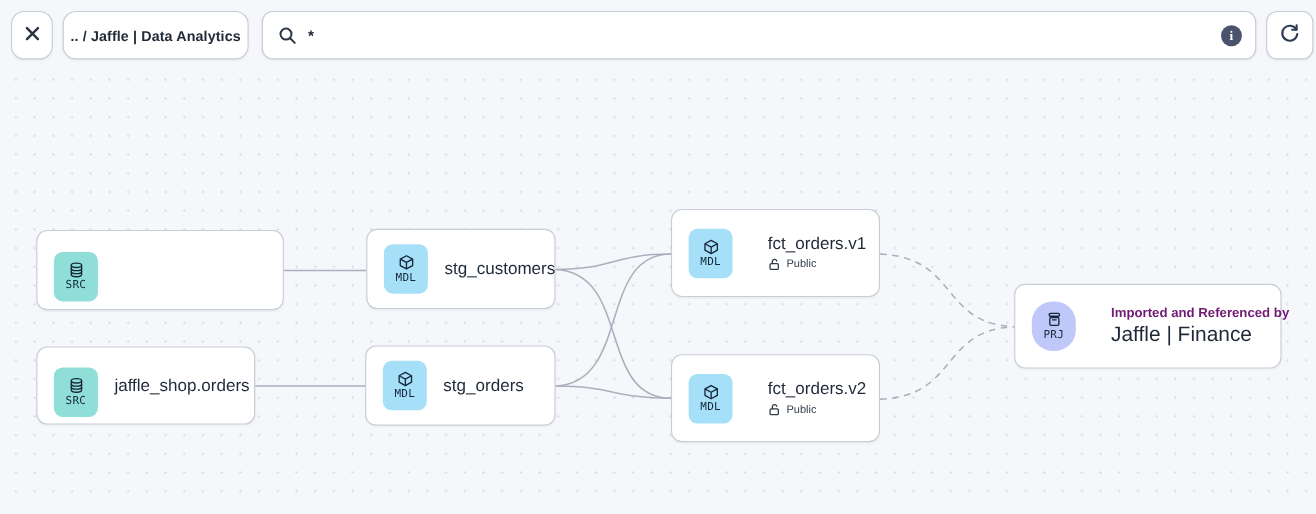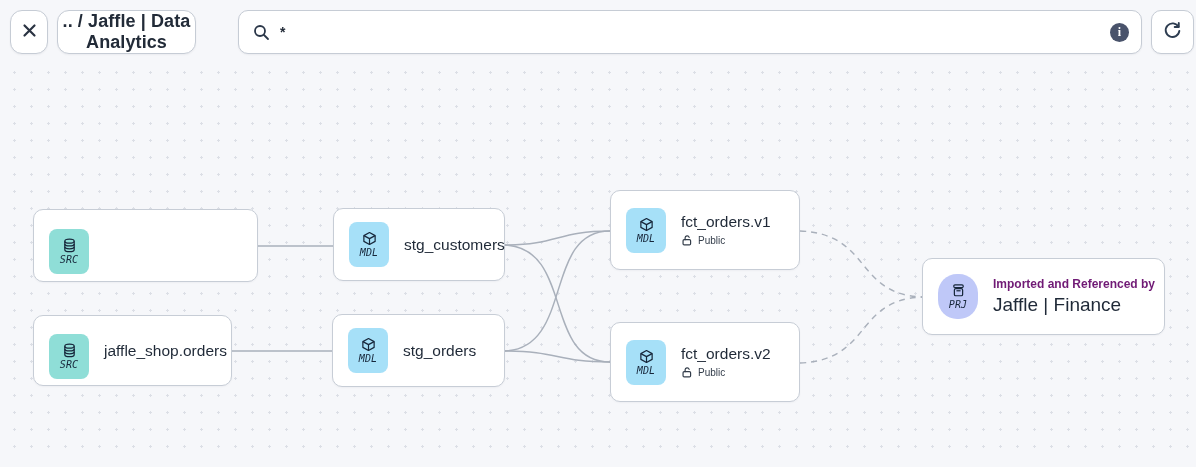".. / Jaffle | Data" .crumb-btn { align-items: flex-end -> none; font-size: 18px -> 13px; width: 139px -> 169px }
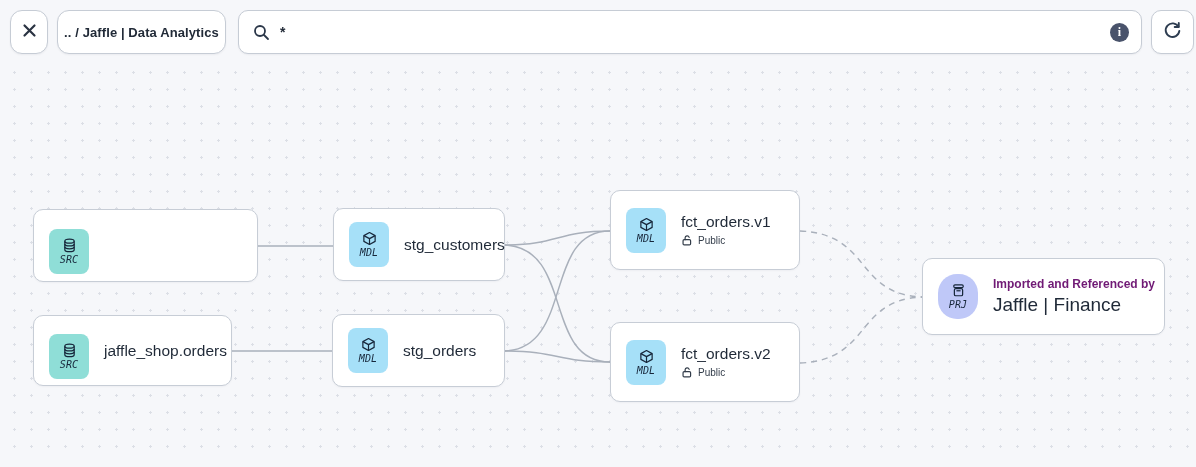"fct_orders.v1" .n-col { margin-left: none -> 17px }
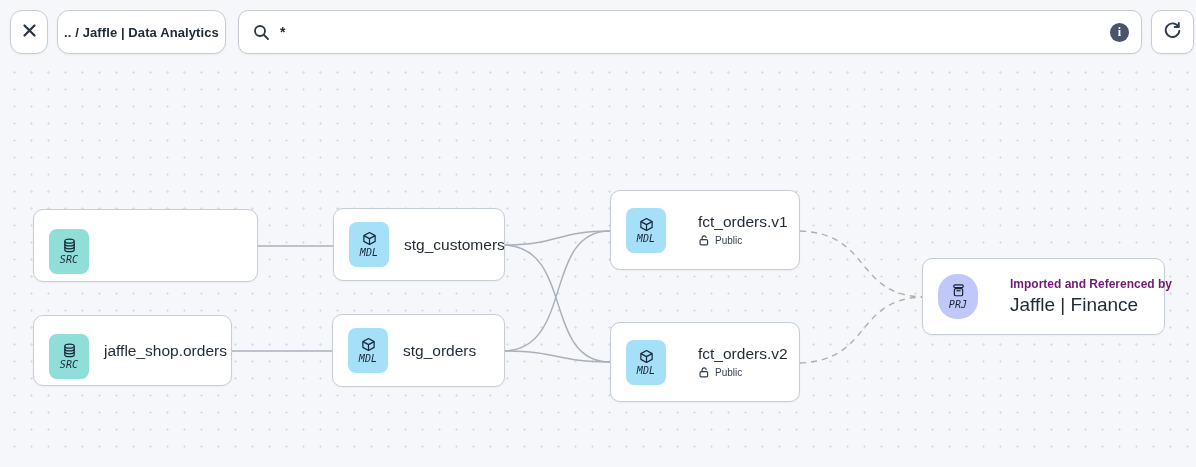"MDL" .tile { font-style: italic -> none }
